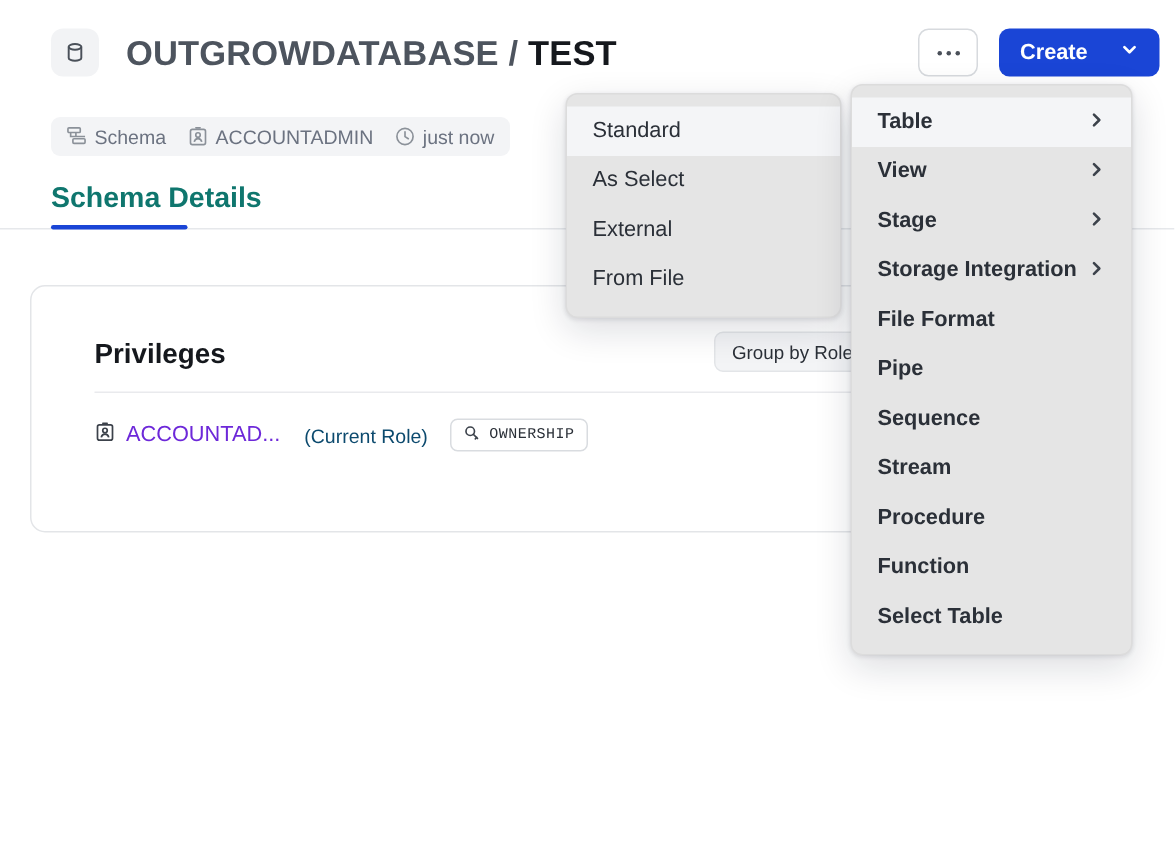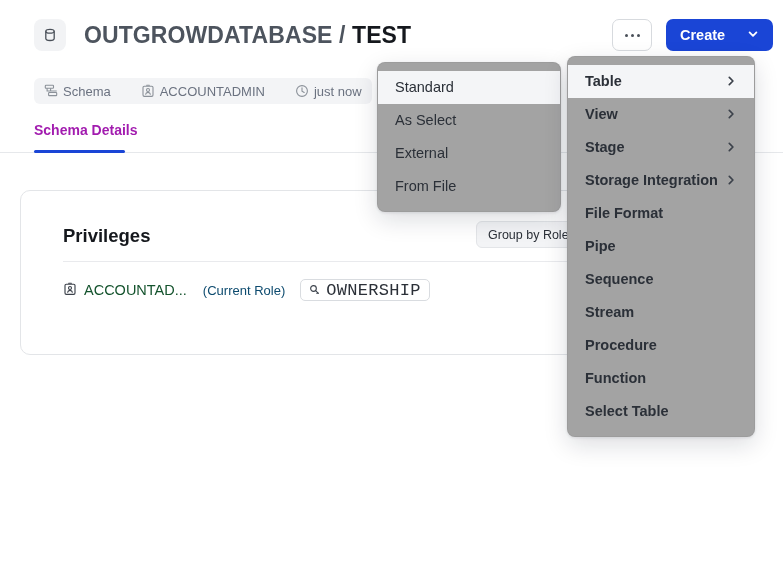"Schema" .meta-chip { padding-right: 30px -> 14px }
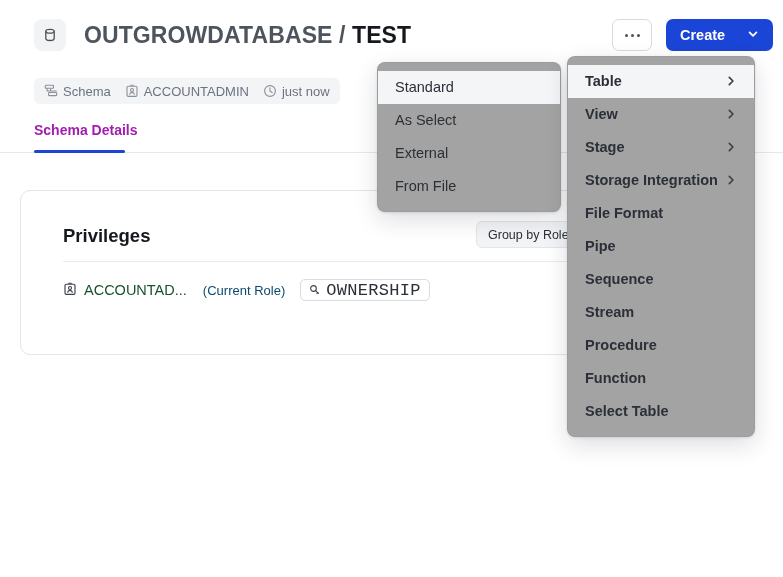"Standard" .menu { background: #a3a3a3 -> #e5e5e5 }
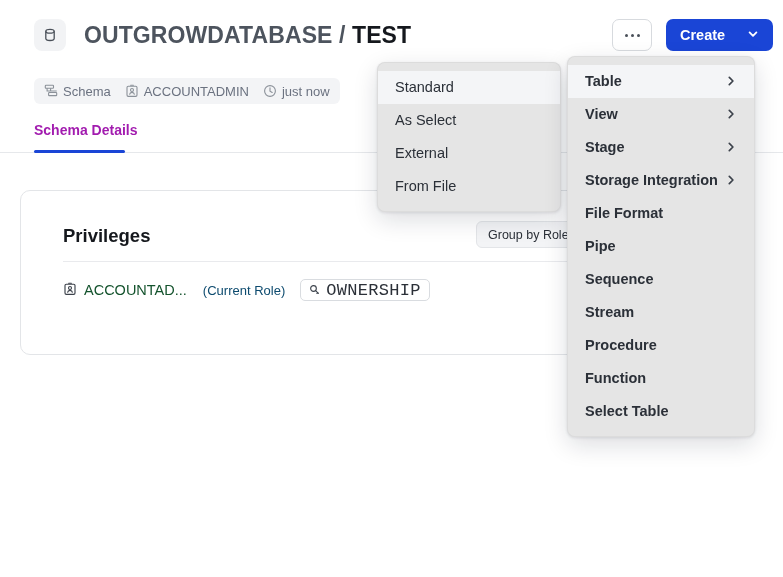"Schema Details" .tab { color: #a21caf -> #0f766e; font-size: 14px -> 19px }
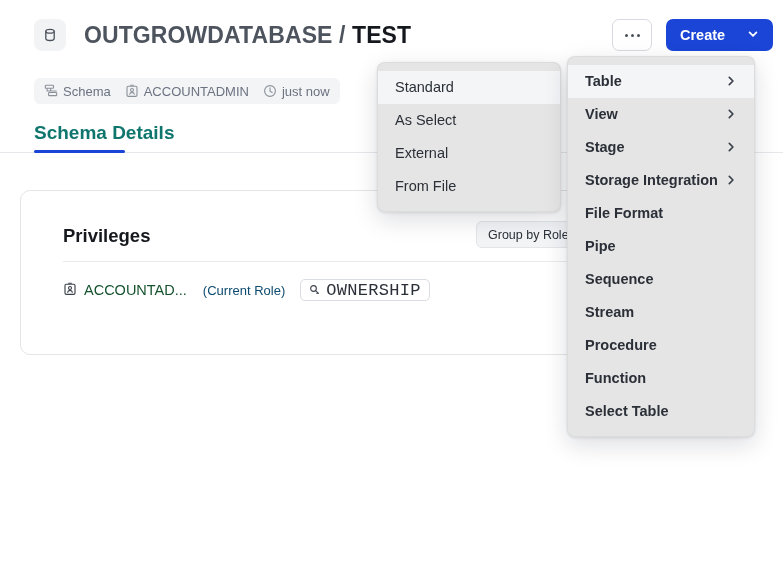"ACCOUNTAD..." .priv-role { color: #14532d -> #6d28d9 }
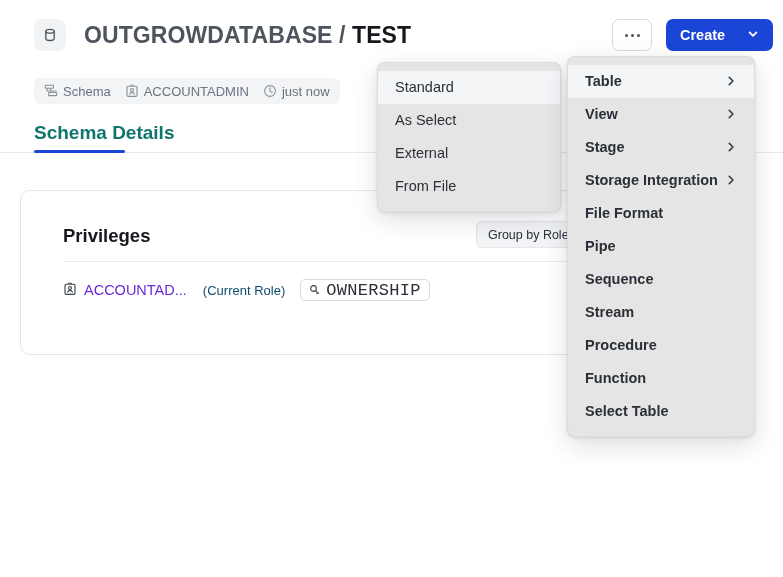"OWNERSHIP" .priv-chip { font-size: 17px -> 10px }
